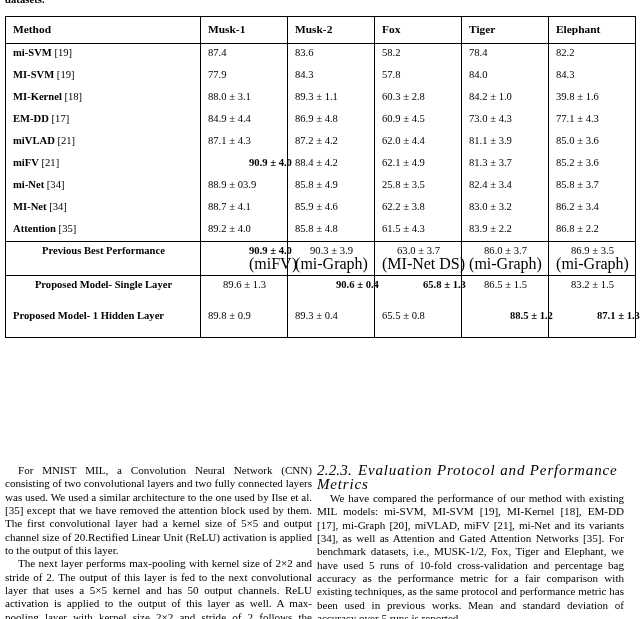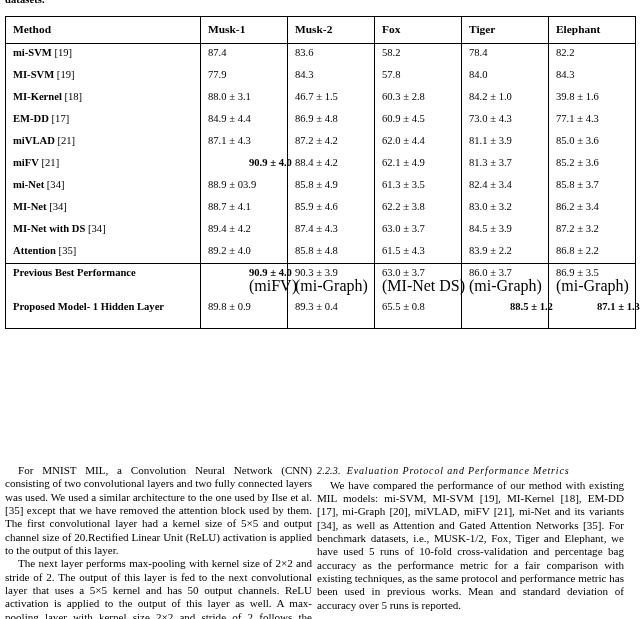"46.7 ± 1.5" td.val { text: 46.7 ± 1.5 -> 89.3 ± 1.1 }
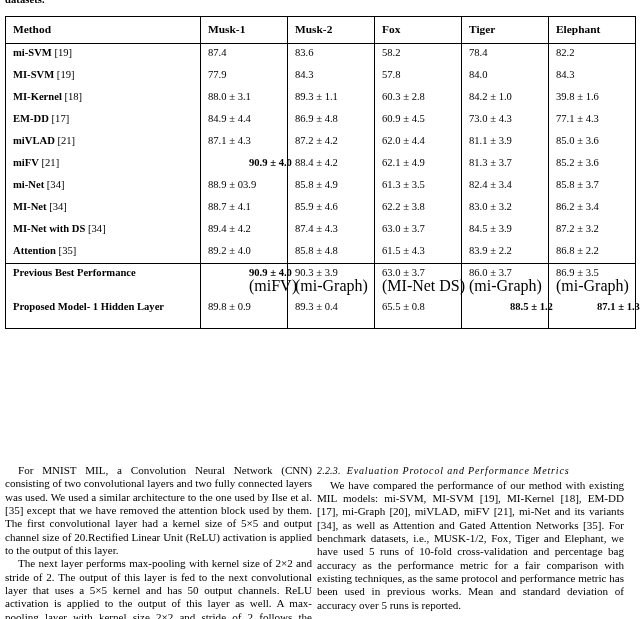"61.3 ± 3.5" td.val { text: 61.3 -> 25.8 }
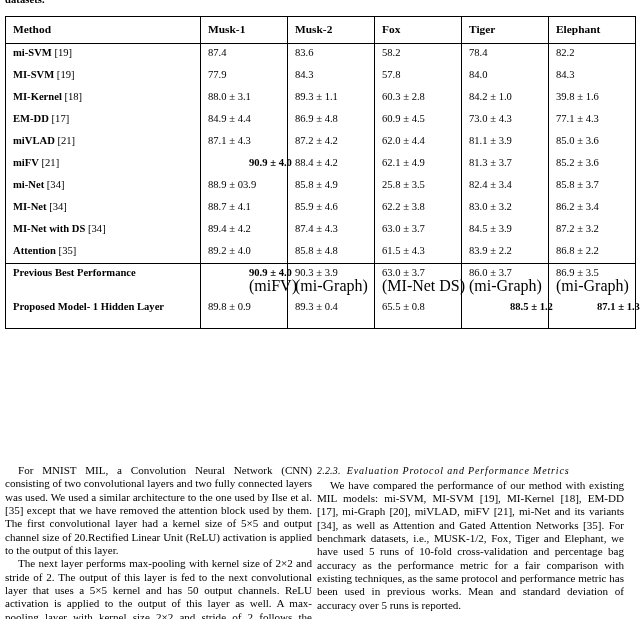"MI-Net with DS [34]" tr { html: <tr> <td>MI-Net with DS<span> [34]</span></td> <td>89.4 ± 4.2</td> <td>87.4 ± 4.3</td> <td>63.0 ± 3.7</td> <td>84.5 ± 3.9</td> <td>87.2 ± 3.2</td> </tr> -> none }
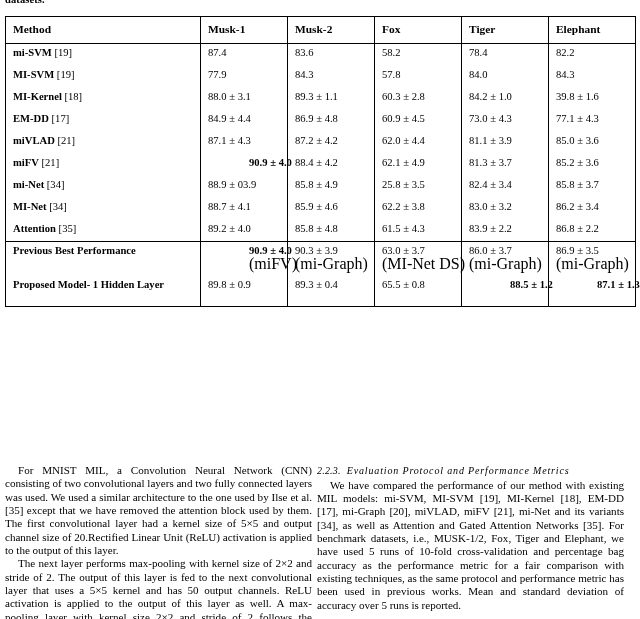"Previous Best Performance" tr.rule-top-thick td { text-align: none -> center }
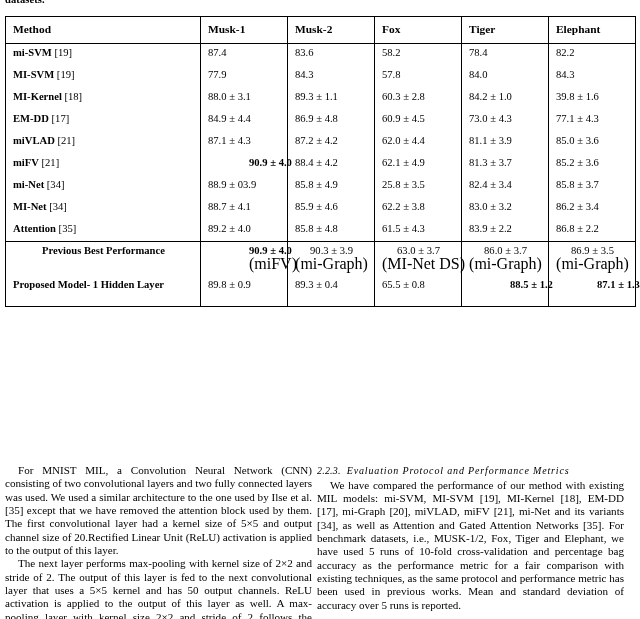"Proposed Model- Single Layer" tr.rule-top-thick { html: none -> <tr> <td>Proposed Model- Single Layer</td> <td>89.6 ± 1.3</td> <td>90.6 ± 0.4</td> <td>65.8 ± 1.3</td> <td>86.5 ± 1.5</td> <td>83.2 ± 1.5</td> </tr> }
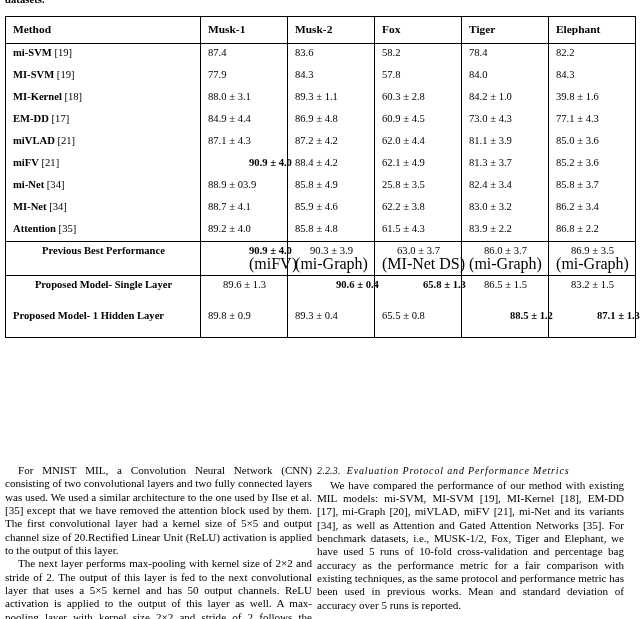"2.2.3. Evaluation Protocol and" h4.subsec { font-size: 10px -> 15px }
